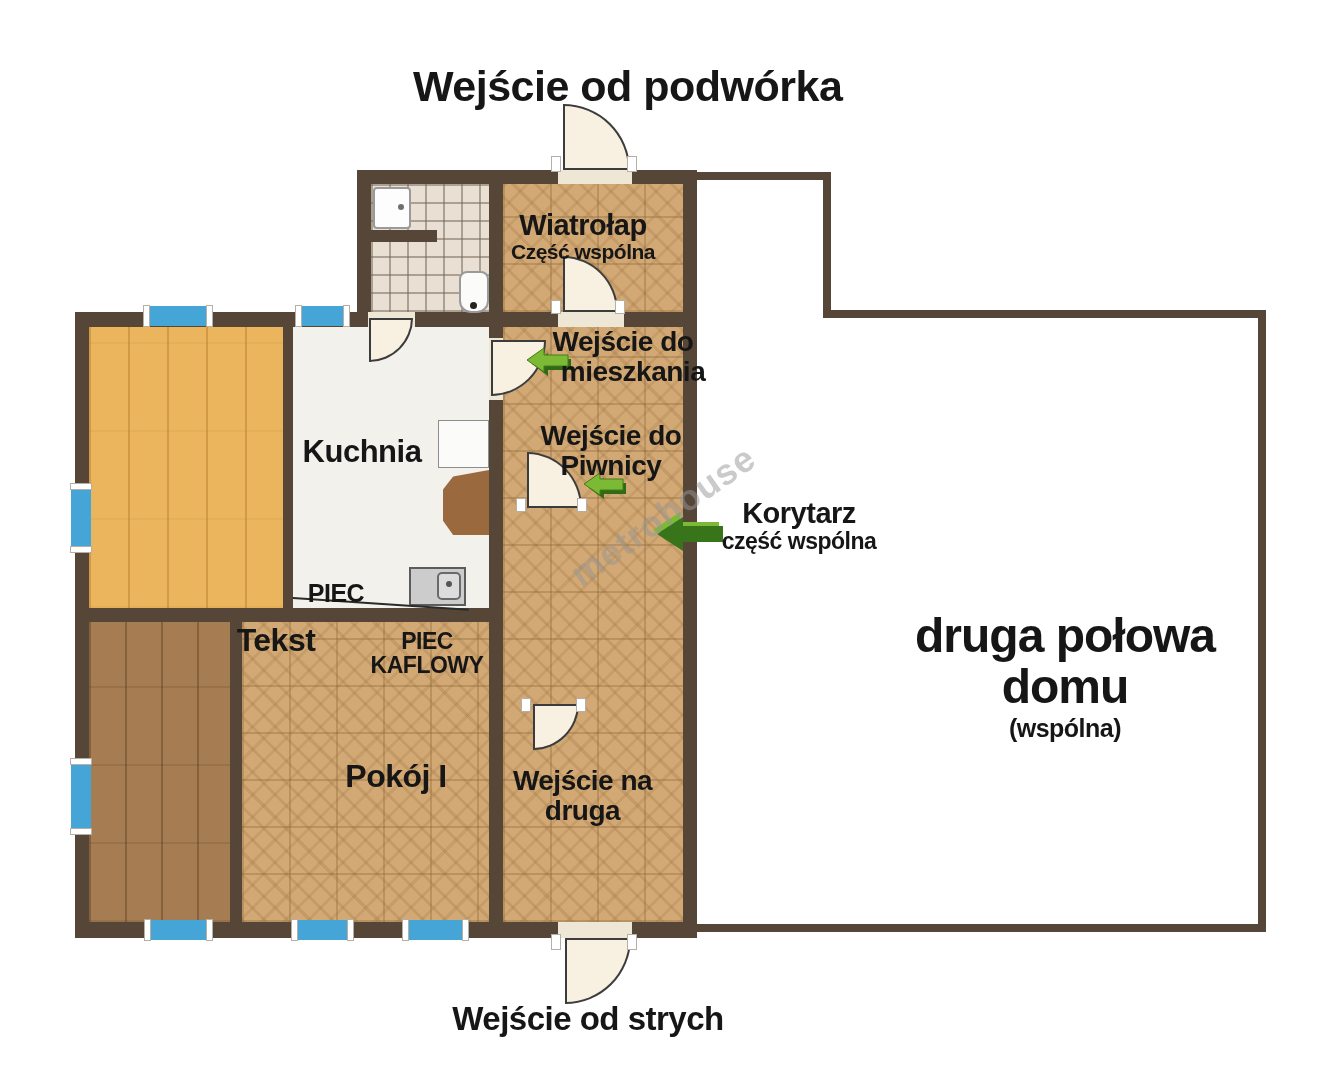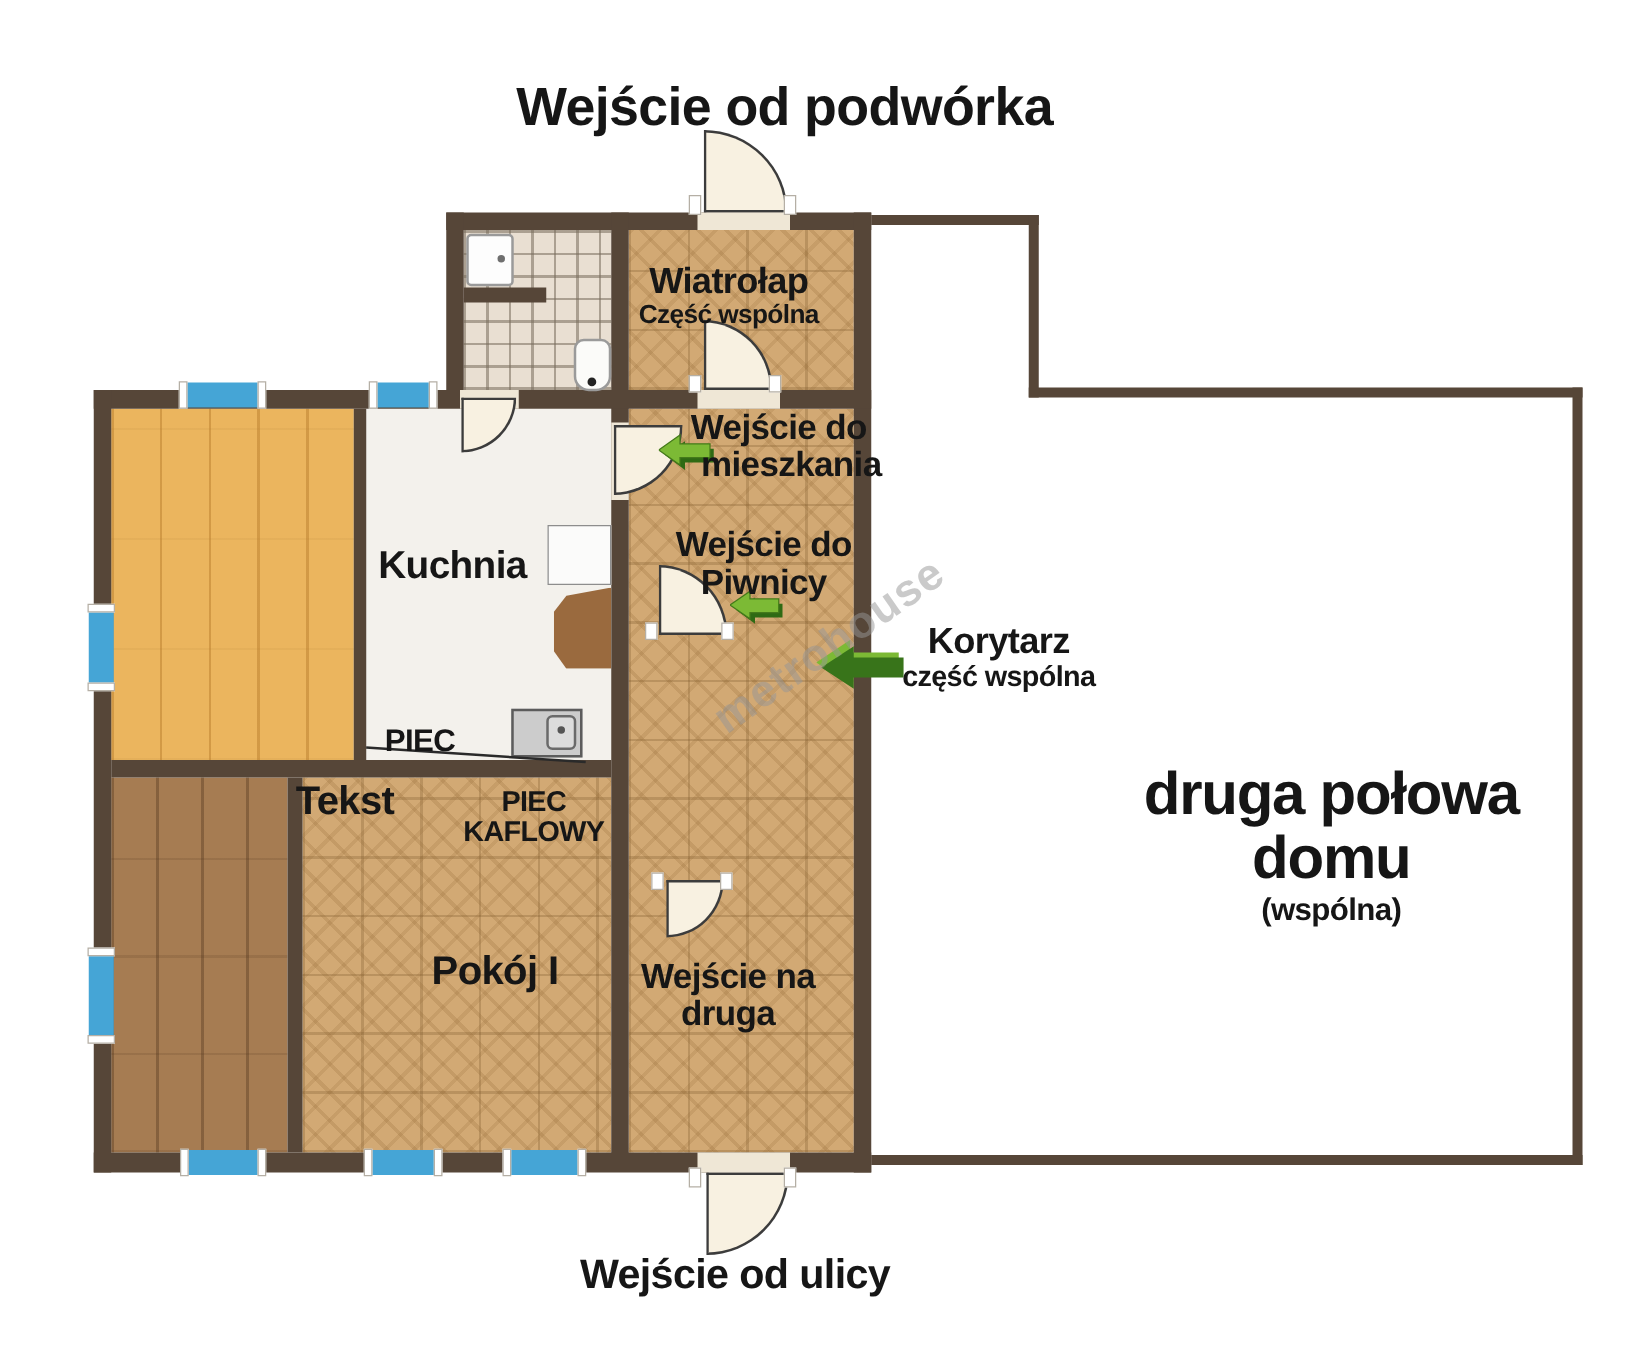"Wejście od ulicy" div.lbl { text: ulicy -> strych }
